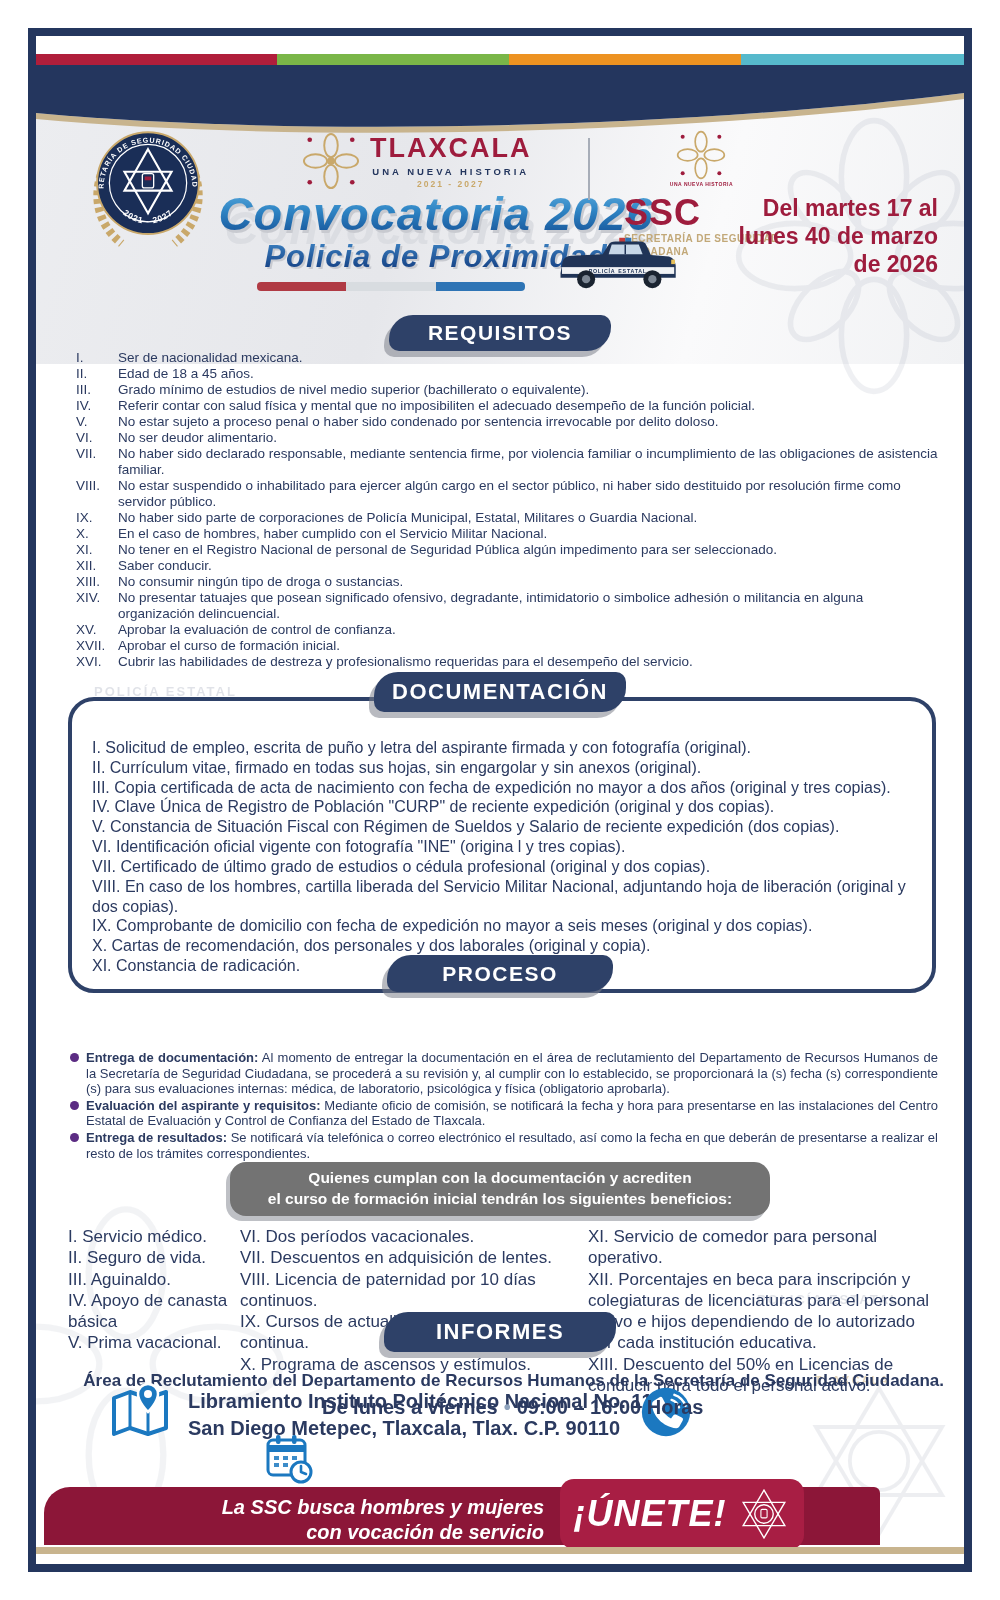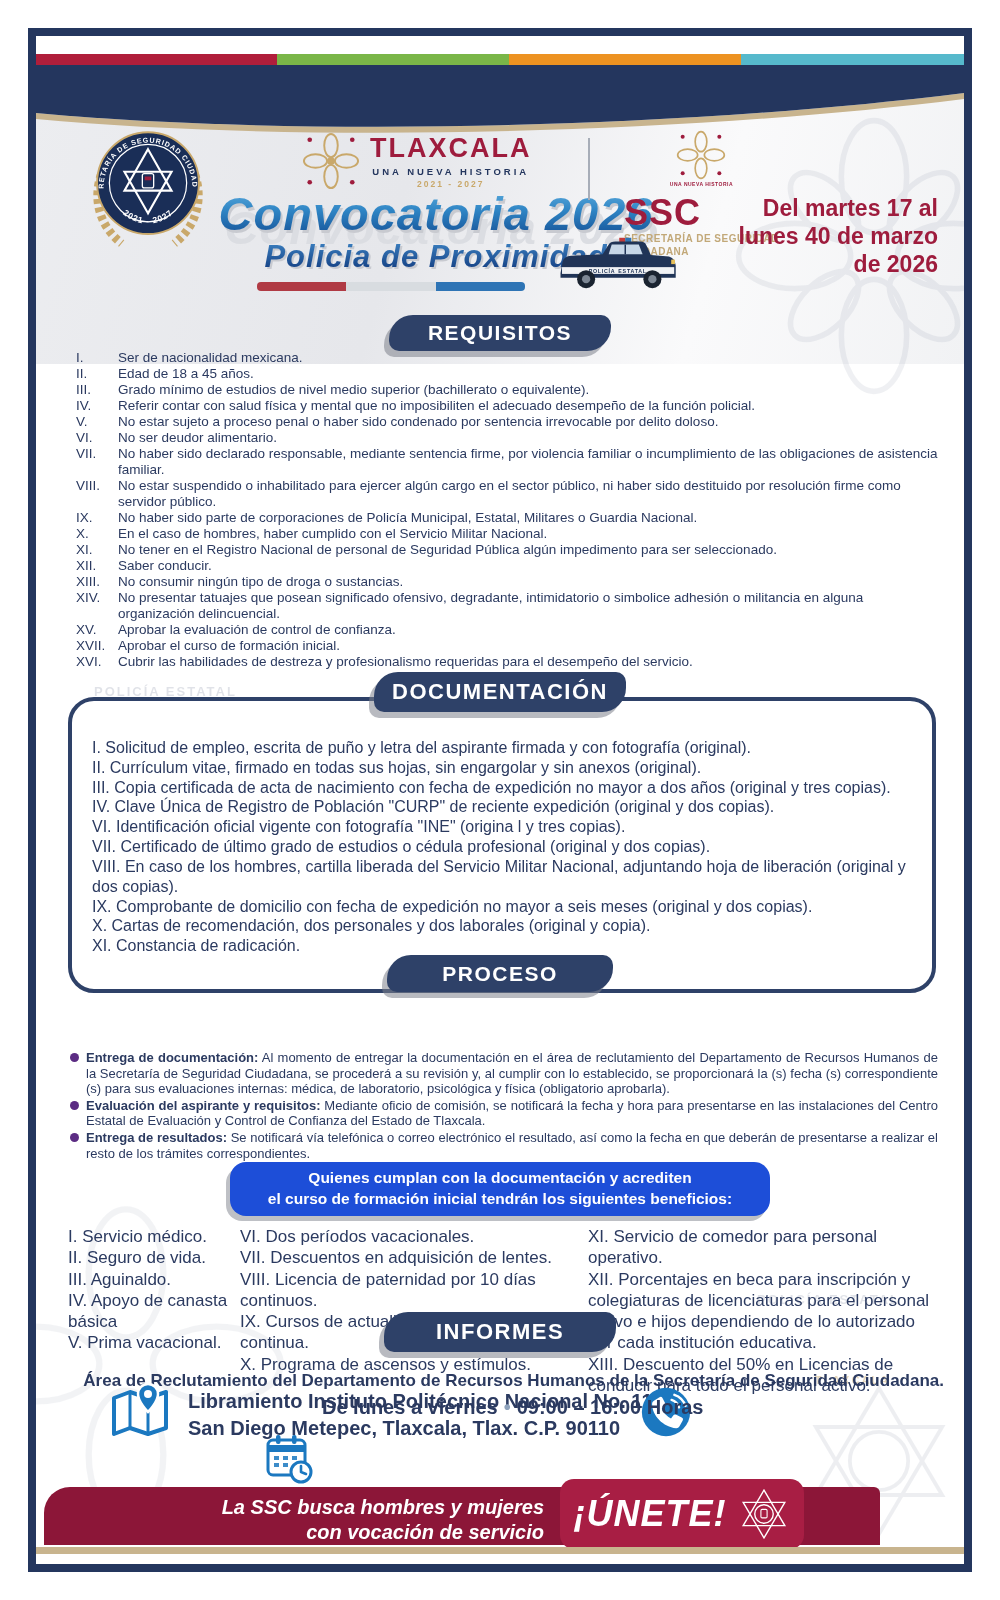"V. Constancia de Situación Fiscal" div { html: none -> <div>V. Constancia de Situación Fiscal con Régimen de Sueldos y Salario de reciente expedición (dos copias).</div> }
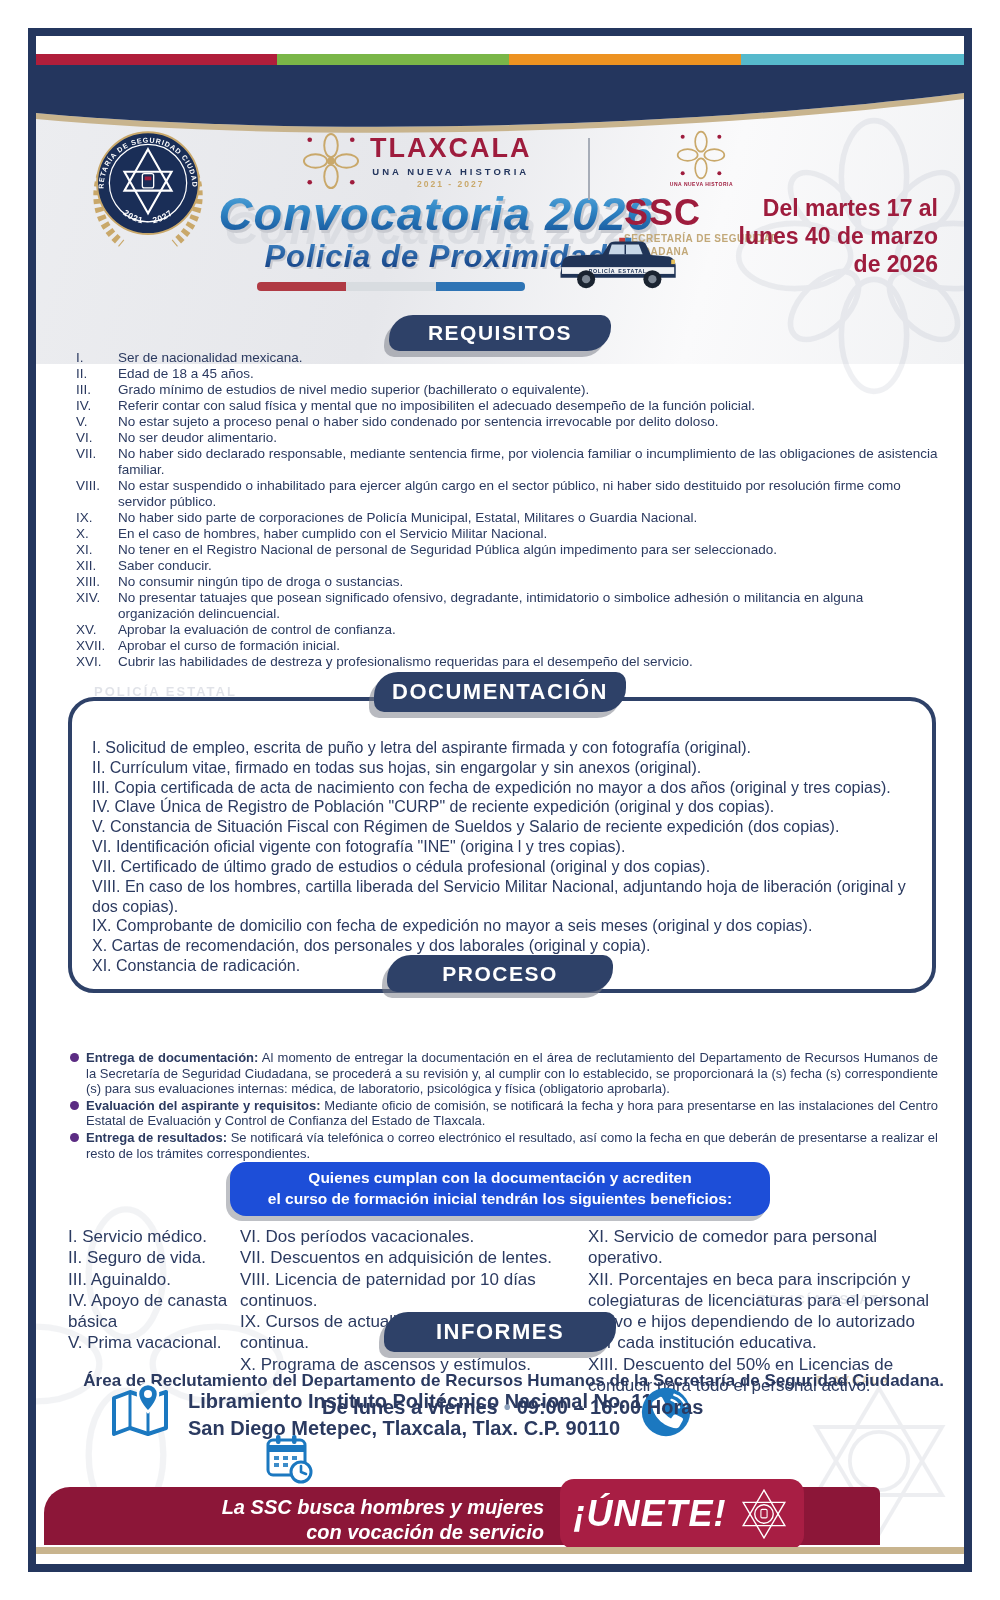"Quienes cumplan con la documentación" .quienes { background: #1d4ed8 -> #737373 }
